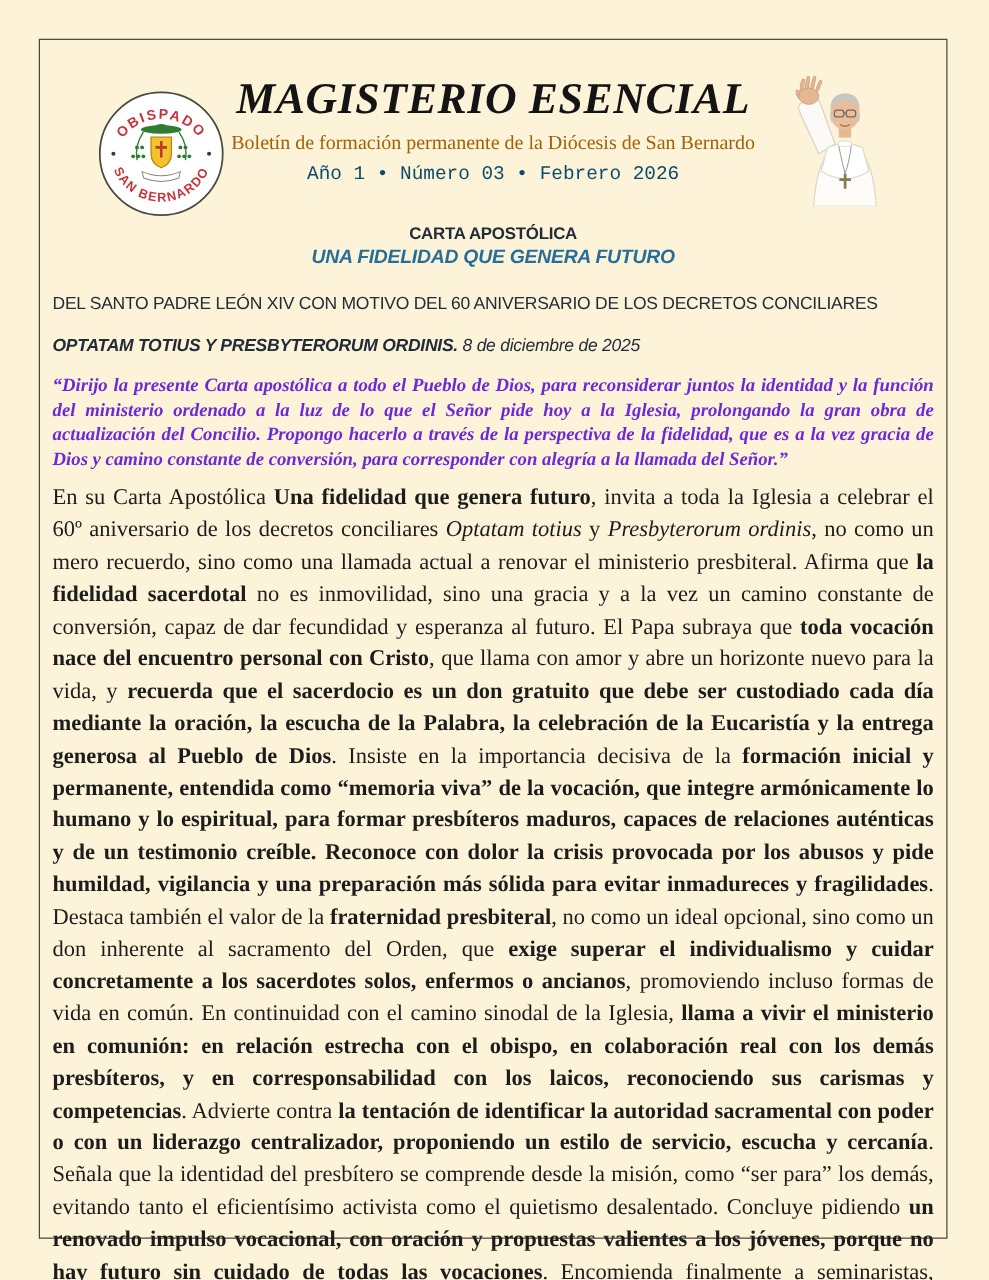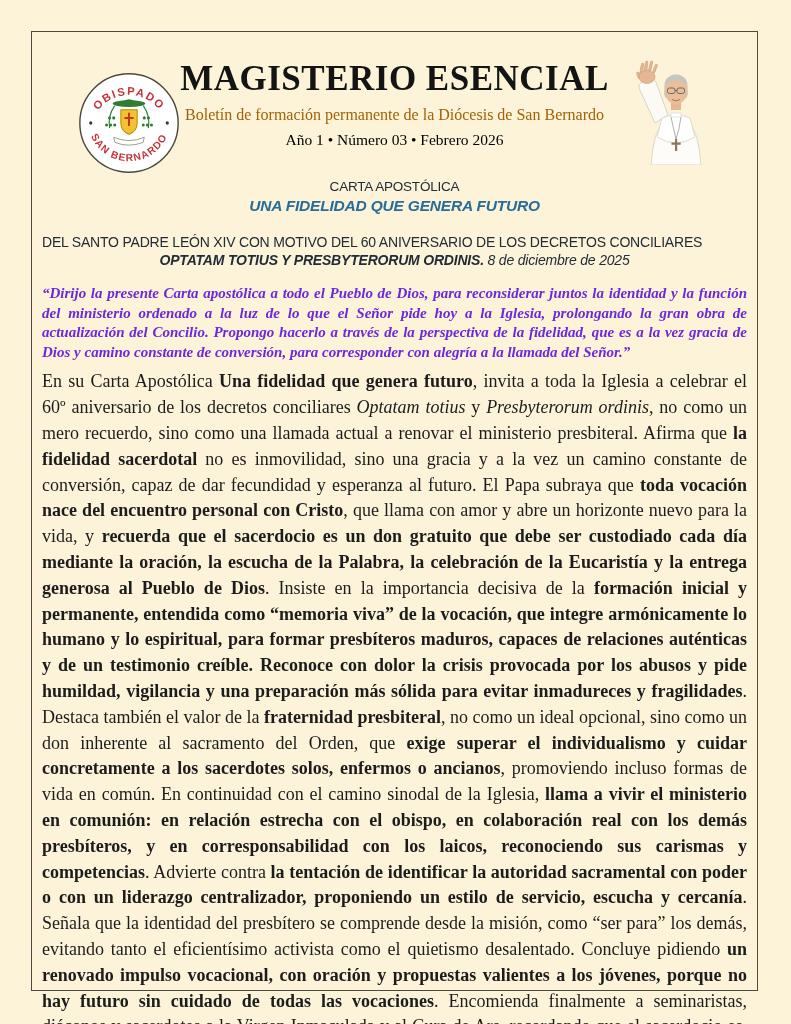"MAGISTERIO ESENCIAL" .title { font-style: none -> italic }
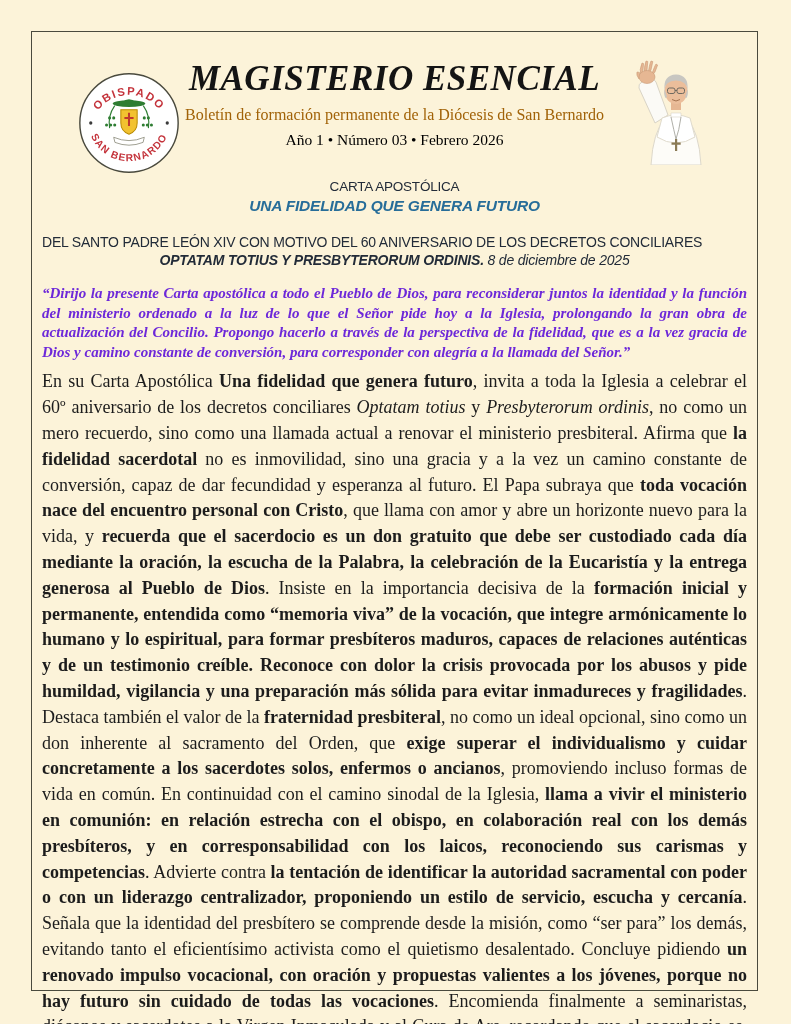"Año 1 • Número 03" .issue { color: #000000 -> #0c4a6e; font-family: none -> Liberation Mono, monospace }
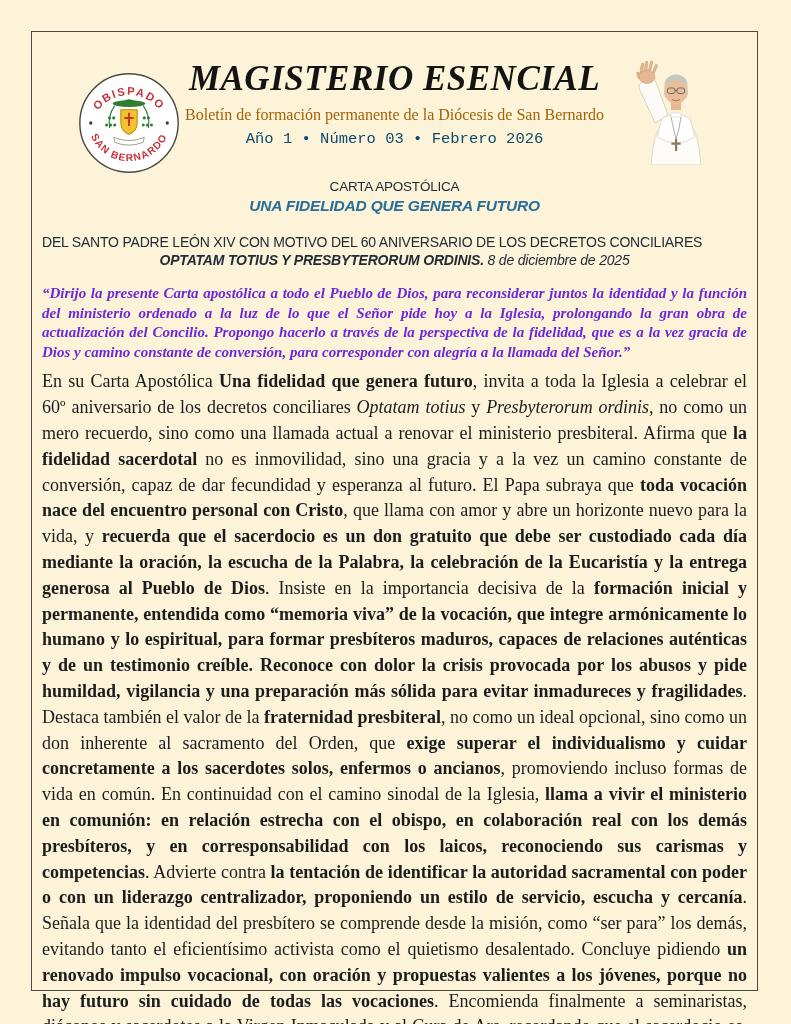"CARTA APOSTÓLICA" .kicker { font-weight: 400 -> 700 }
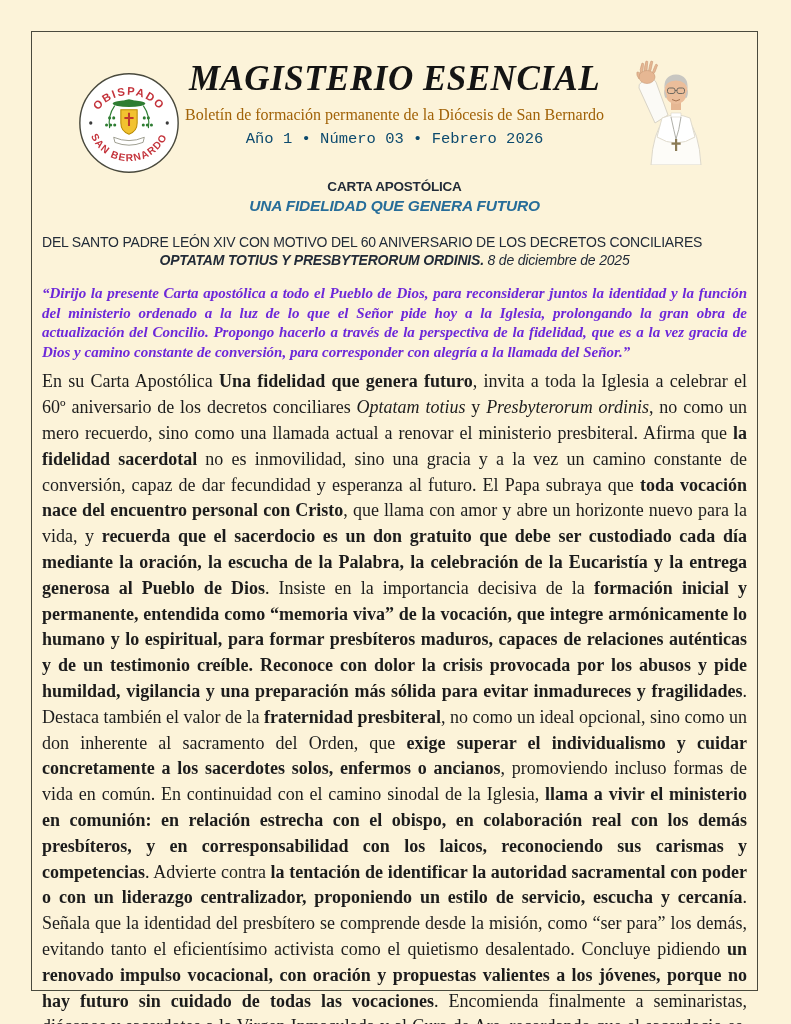"OPTATAM TOTIUS Y PRESBYTERORUM ORDINIS." .subject-line { margin-top: 0 -> 16px; text-align: center -> left }
